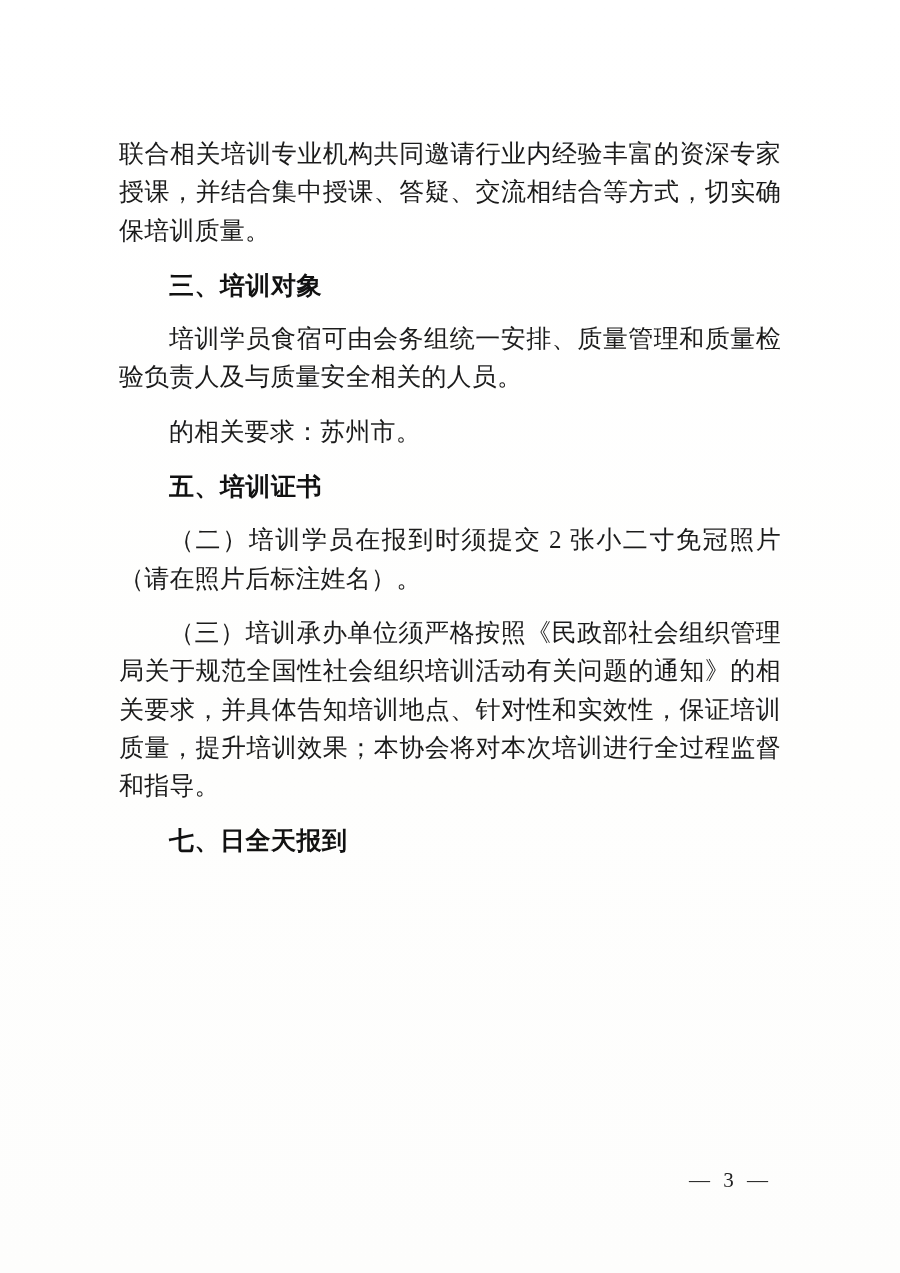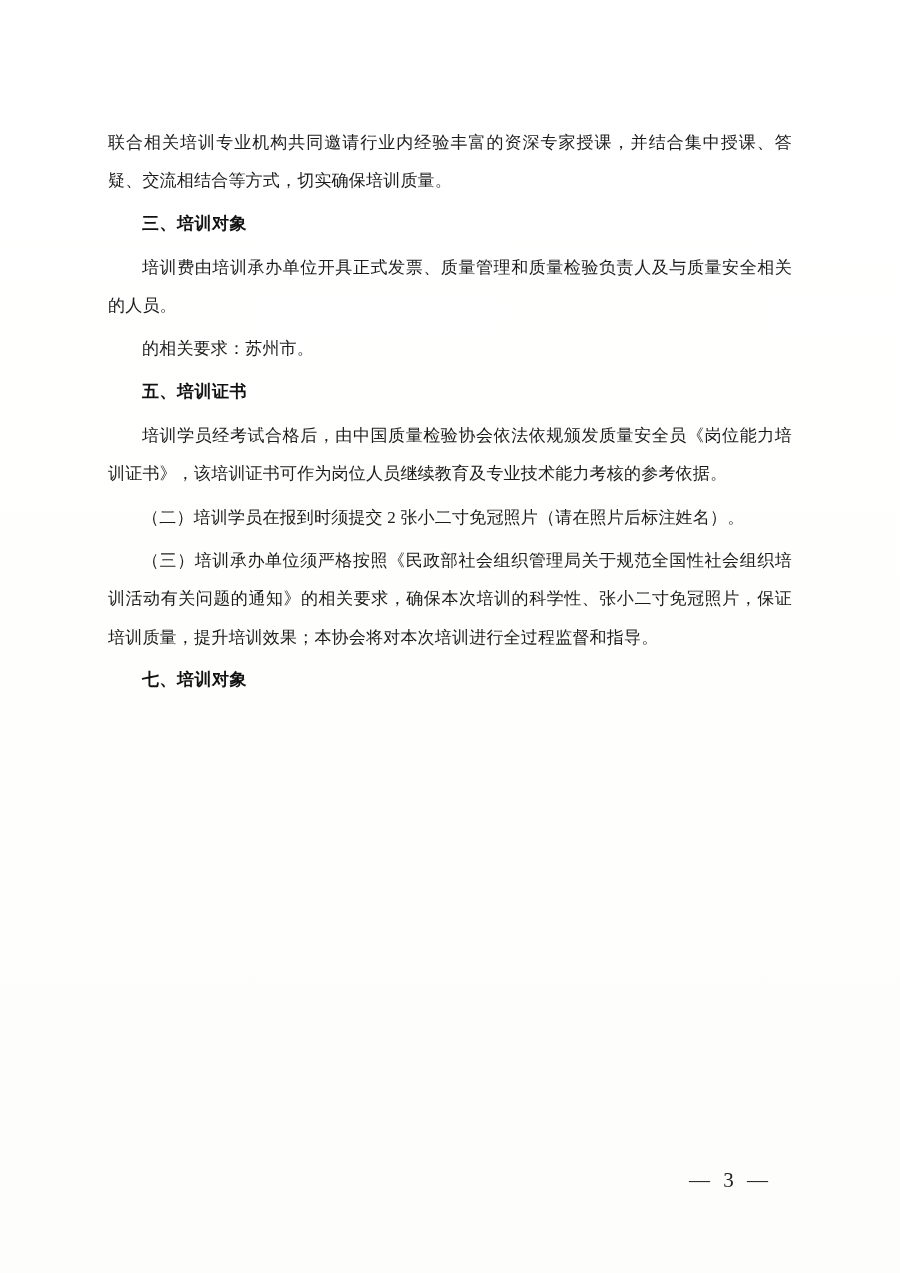"联合相关培训专业机构共同邀请行业内经验丰富的资深专家授课，并结合集中授课、答疑、" .content p { font-size: 17px -> 25px; margin: 5px -> 16px }
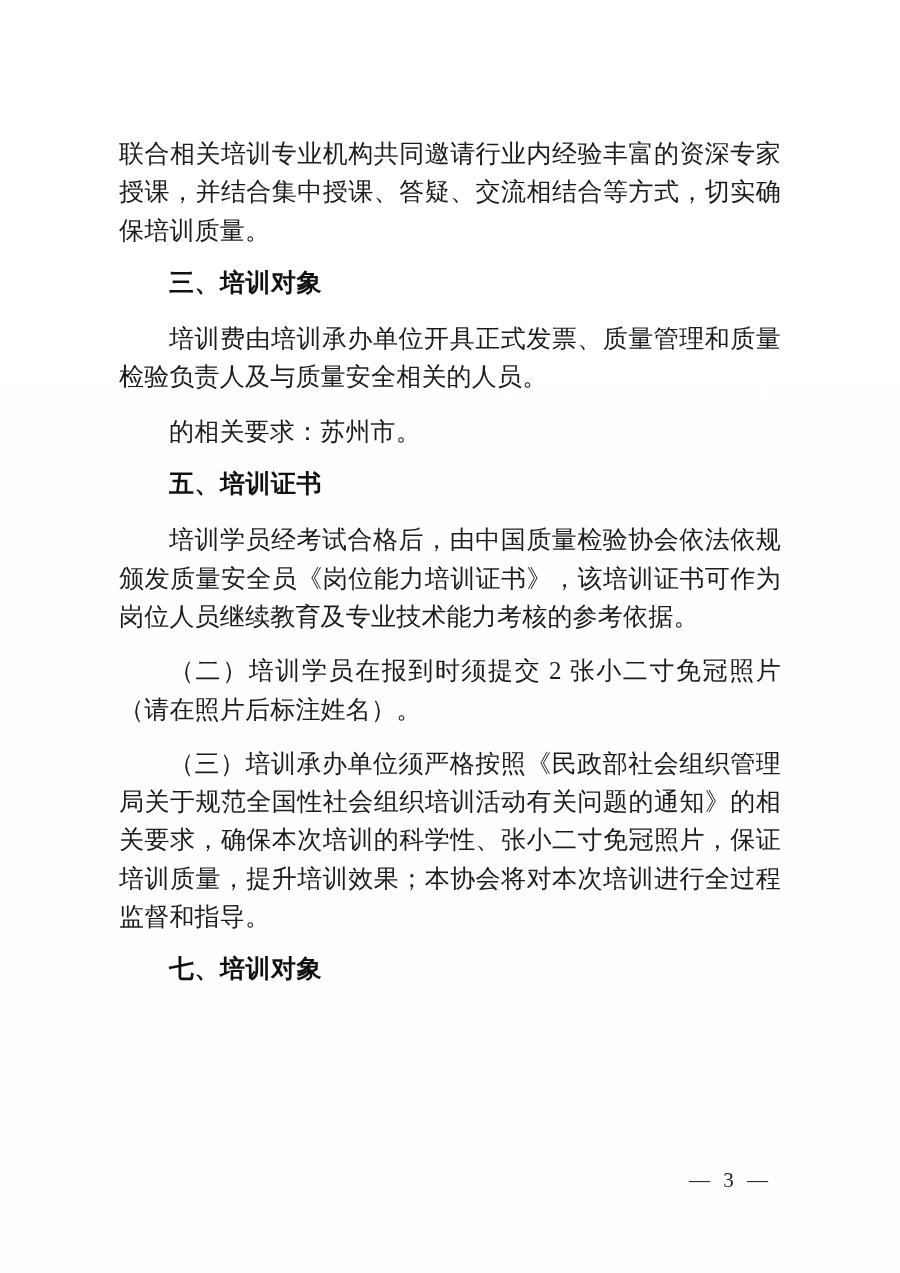"三、培训对象" .content p.heading { font-family: Liberation Mono, monospace -> Liberation Sans, sans-serif }
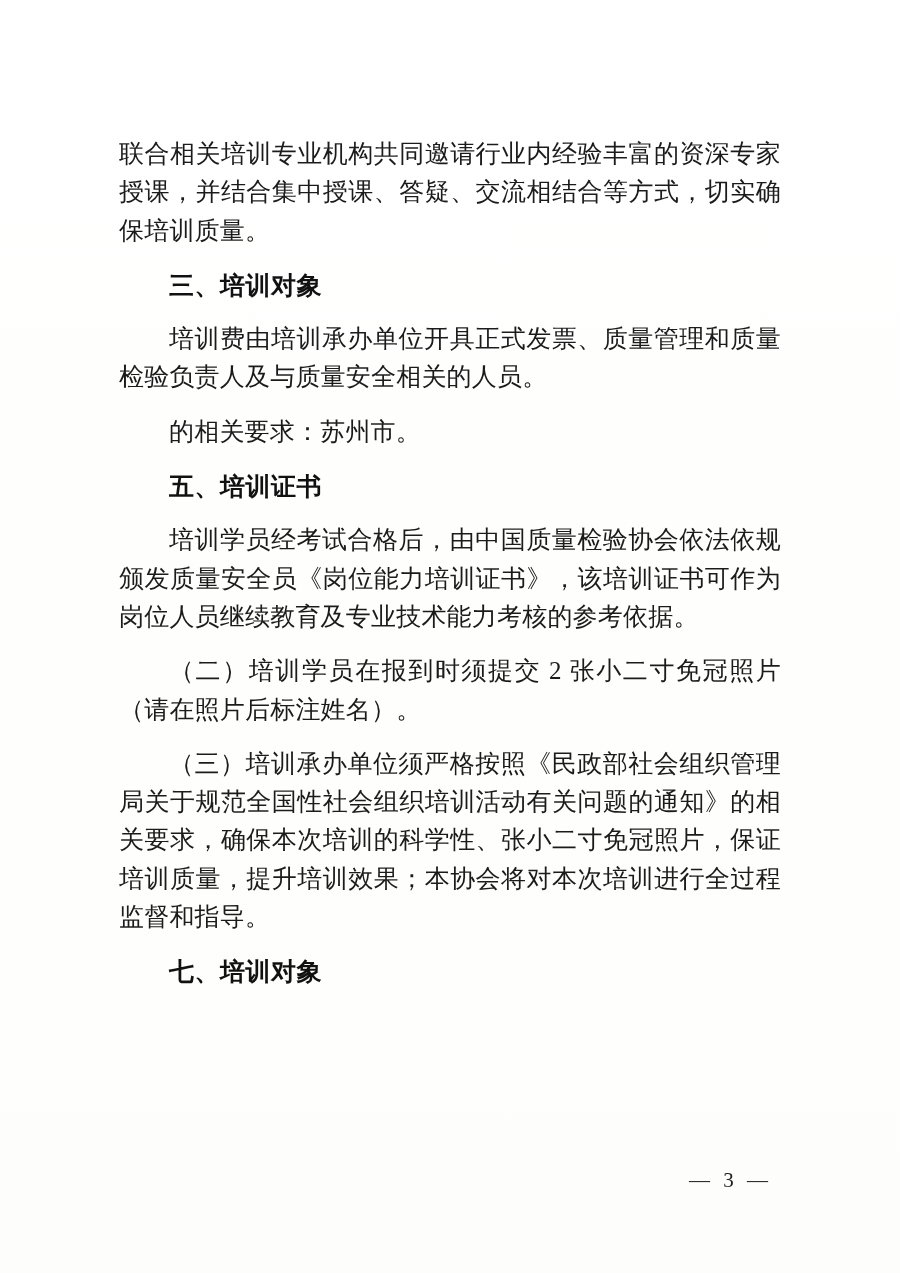"培训费由培训承办单位开具正式发票、质量管理和质量检验负责人及与质量安全相关的人员" p.indent { text: 费由培训承办单位开具正式发票 -> 学员食宿可由会务组统一安排 }
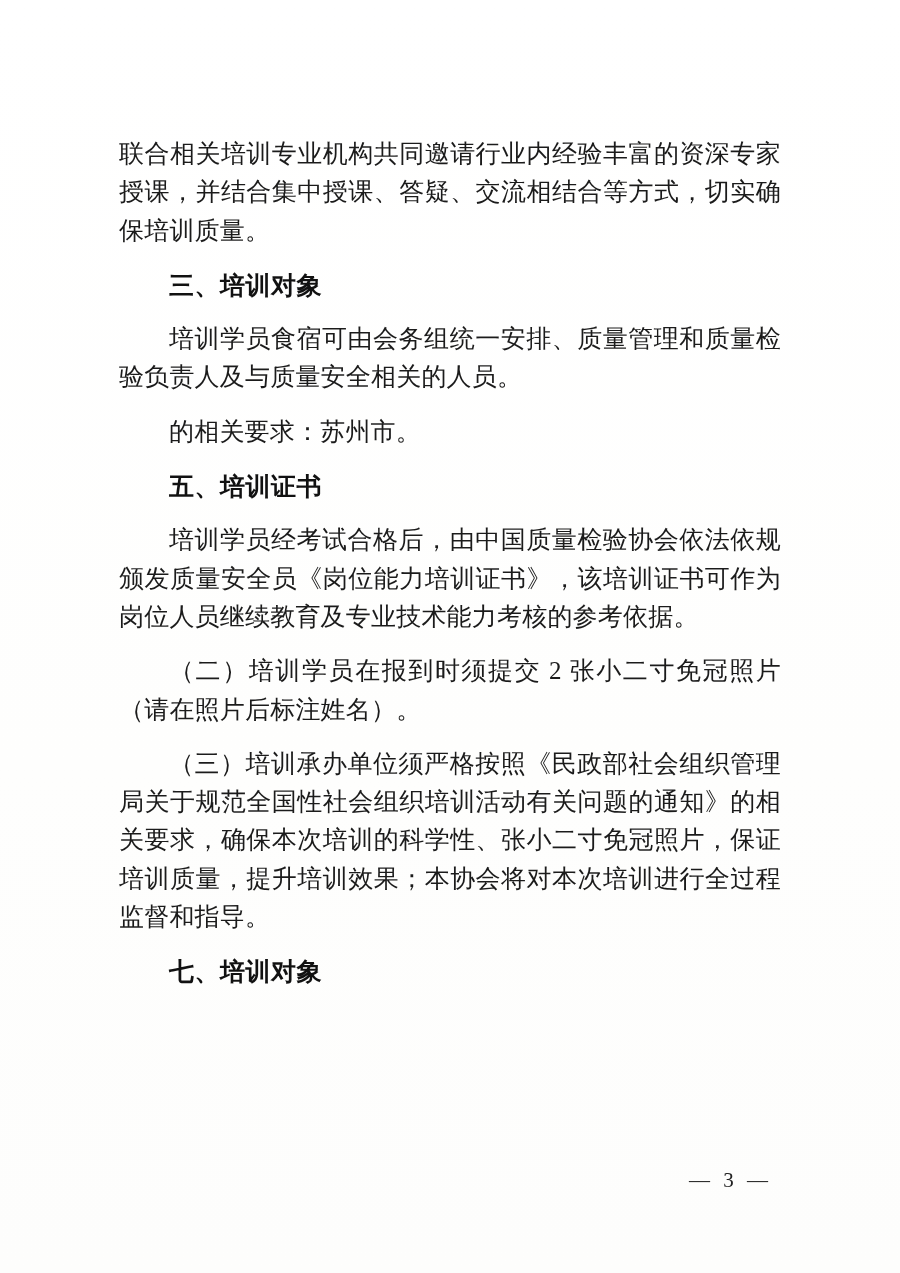"培训学员经考试合格后，由中国质量检验协会依法依规颁发质量安全员《岗位能力培训证书" p.indent { html: <p>培训学员经考试合格后，由中国质量检验协会依法依规颁发质量安全员《岗位能力培训证书》，该培训证书可作为岗位人员继续教育及专业技术能力考核的参考依据。</p> -> none }
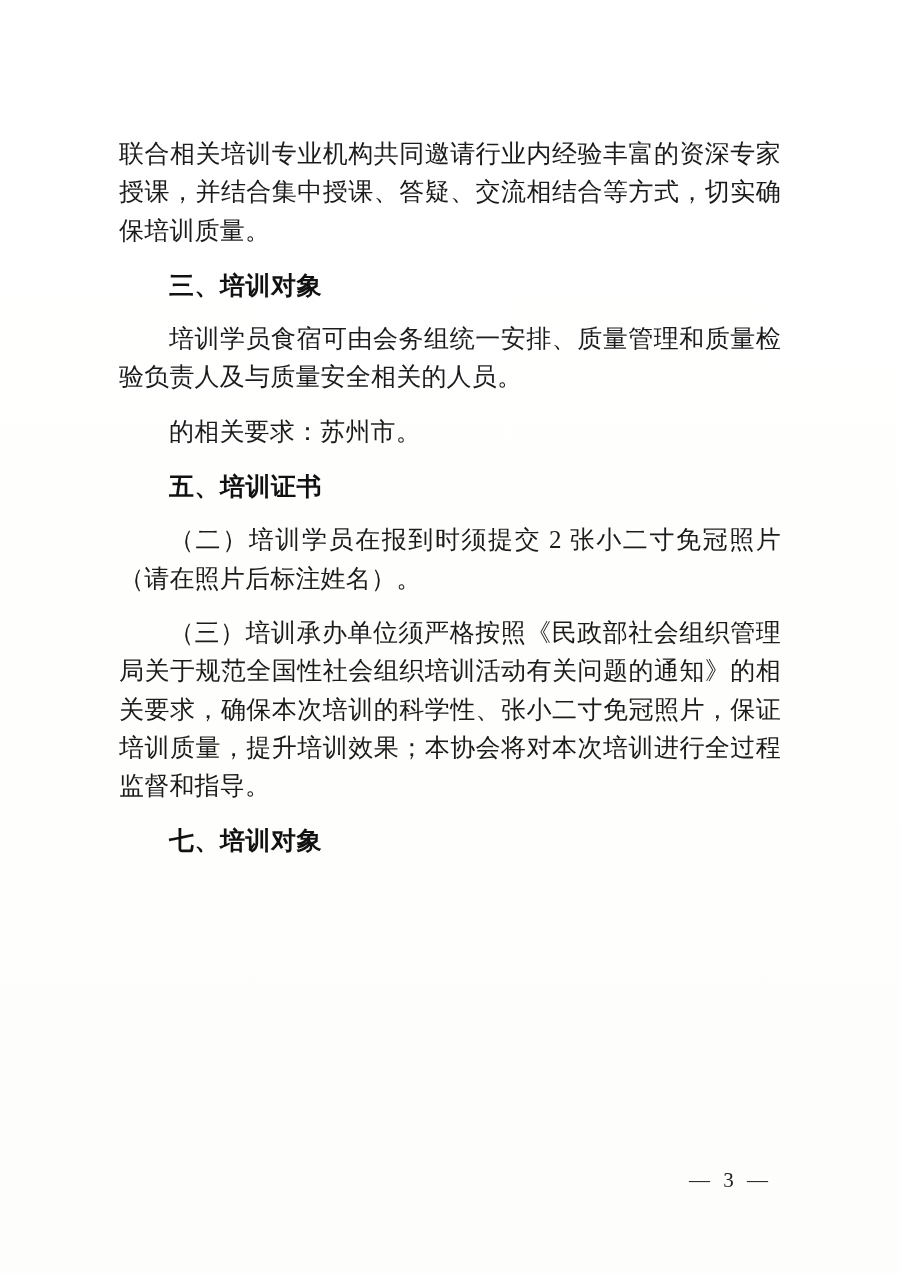"（三）培训承办单位须严格按照《民政部社会组织管理局关于规范全国性社会组织培训活动" p.indent { text: 确保本次培训的科学性、张小二寸免冠照片 -> 并具体告知培训地点、针对性和实效性 }
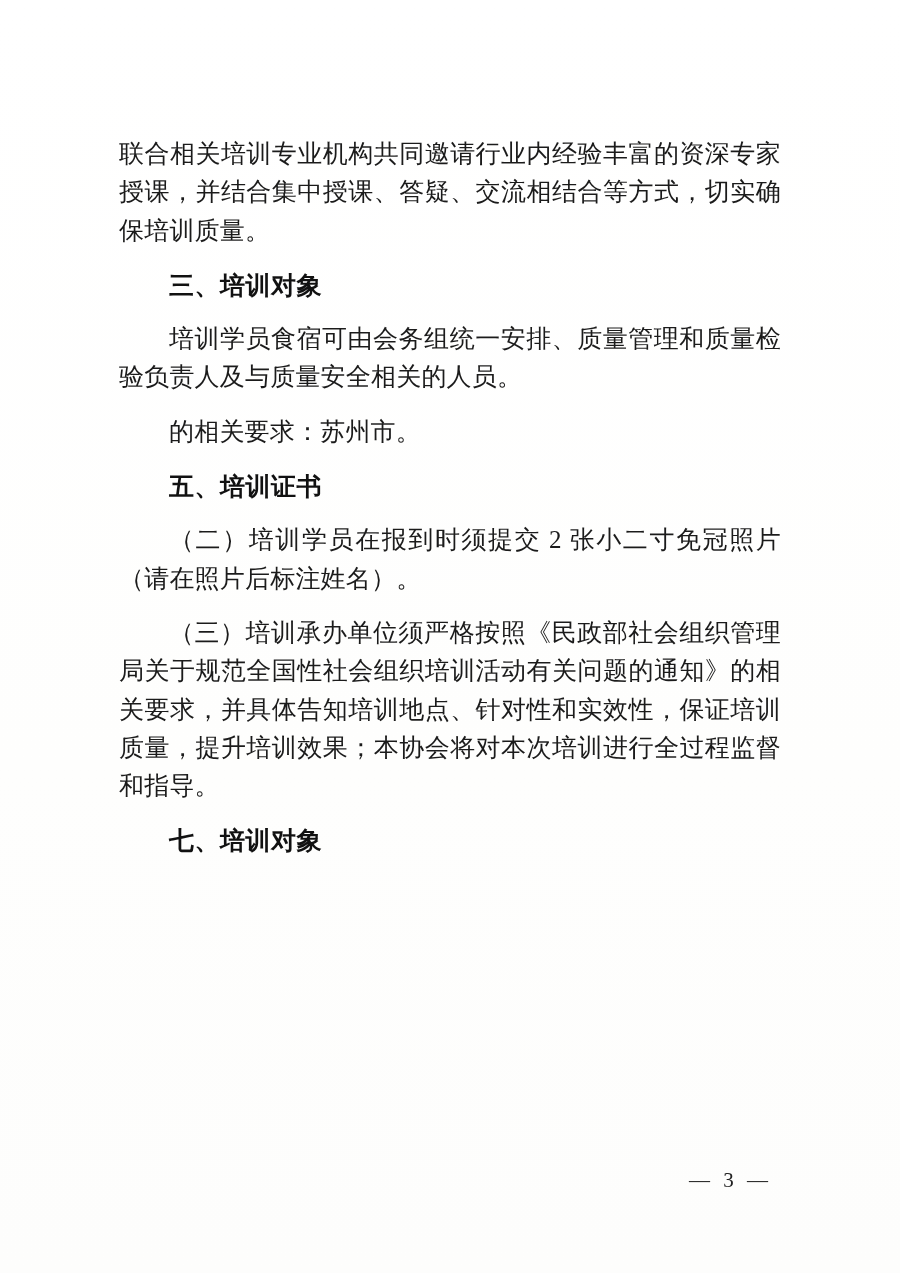"七、培训对象" p.heading { text: 培训对象 -> 日全天报到 }
